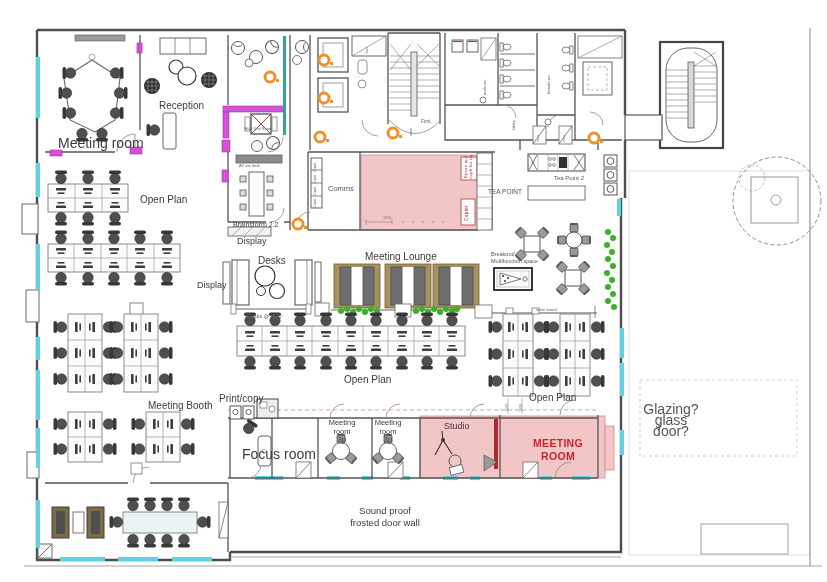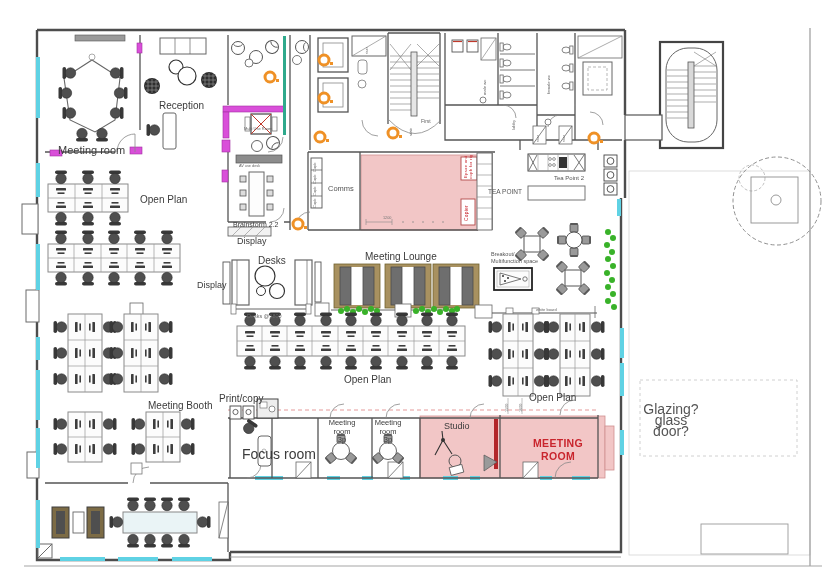"Meeting room" div.lbl { font-size: 11px -> 14px; top: 144px -> 136px }
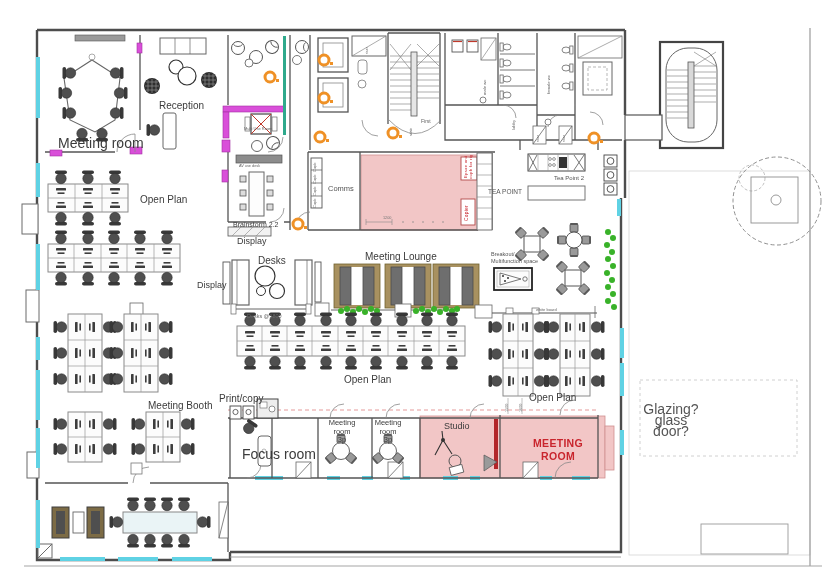"Sound proof" div.lbl { html: none -> <div> <div>Sound proof</div> <div>frosted door wall</div> </div> }
